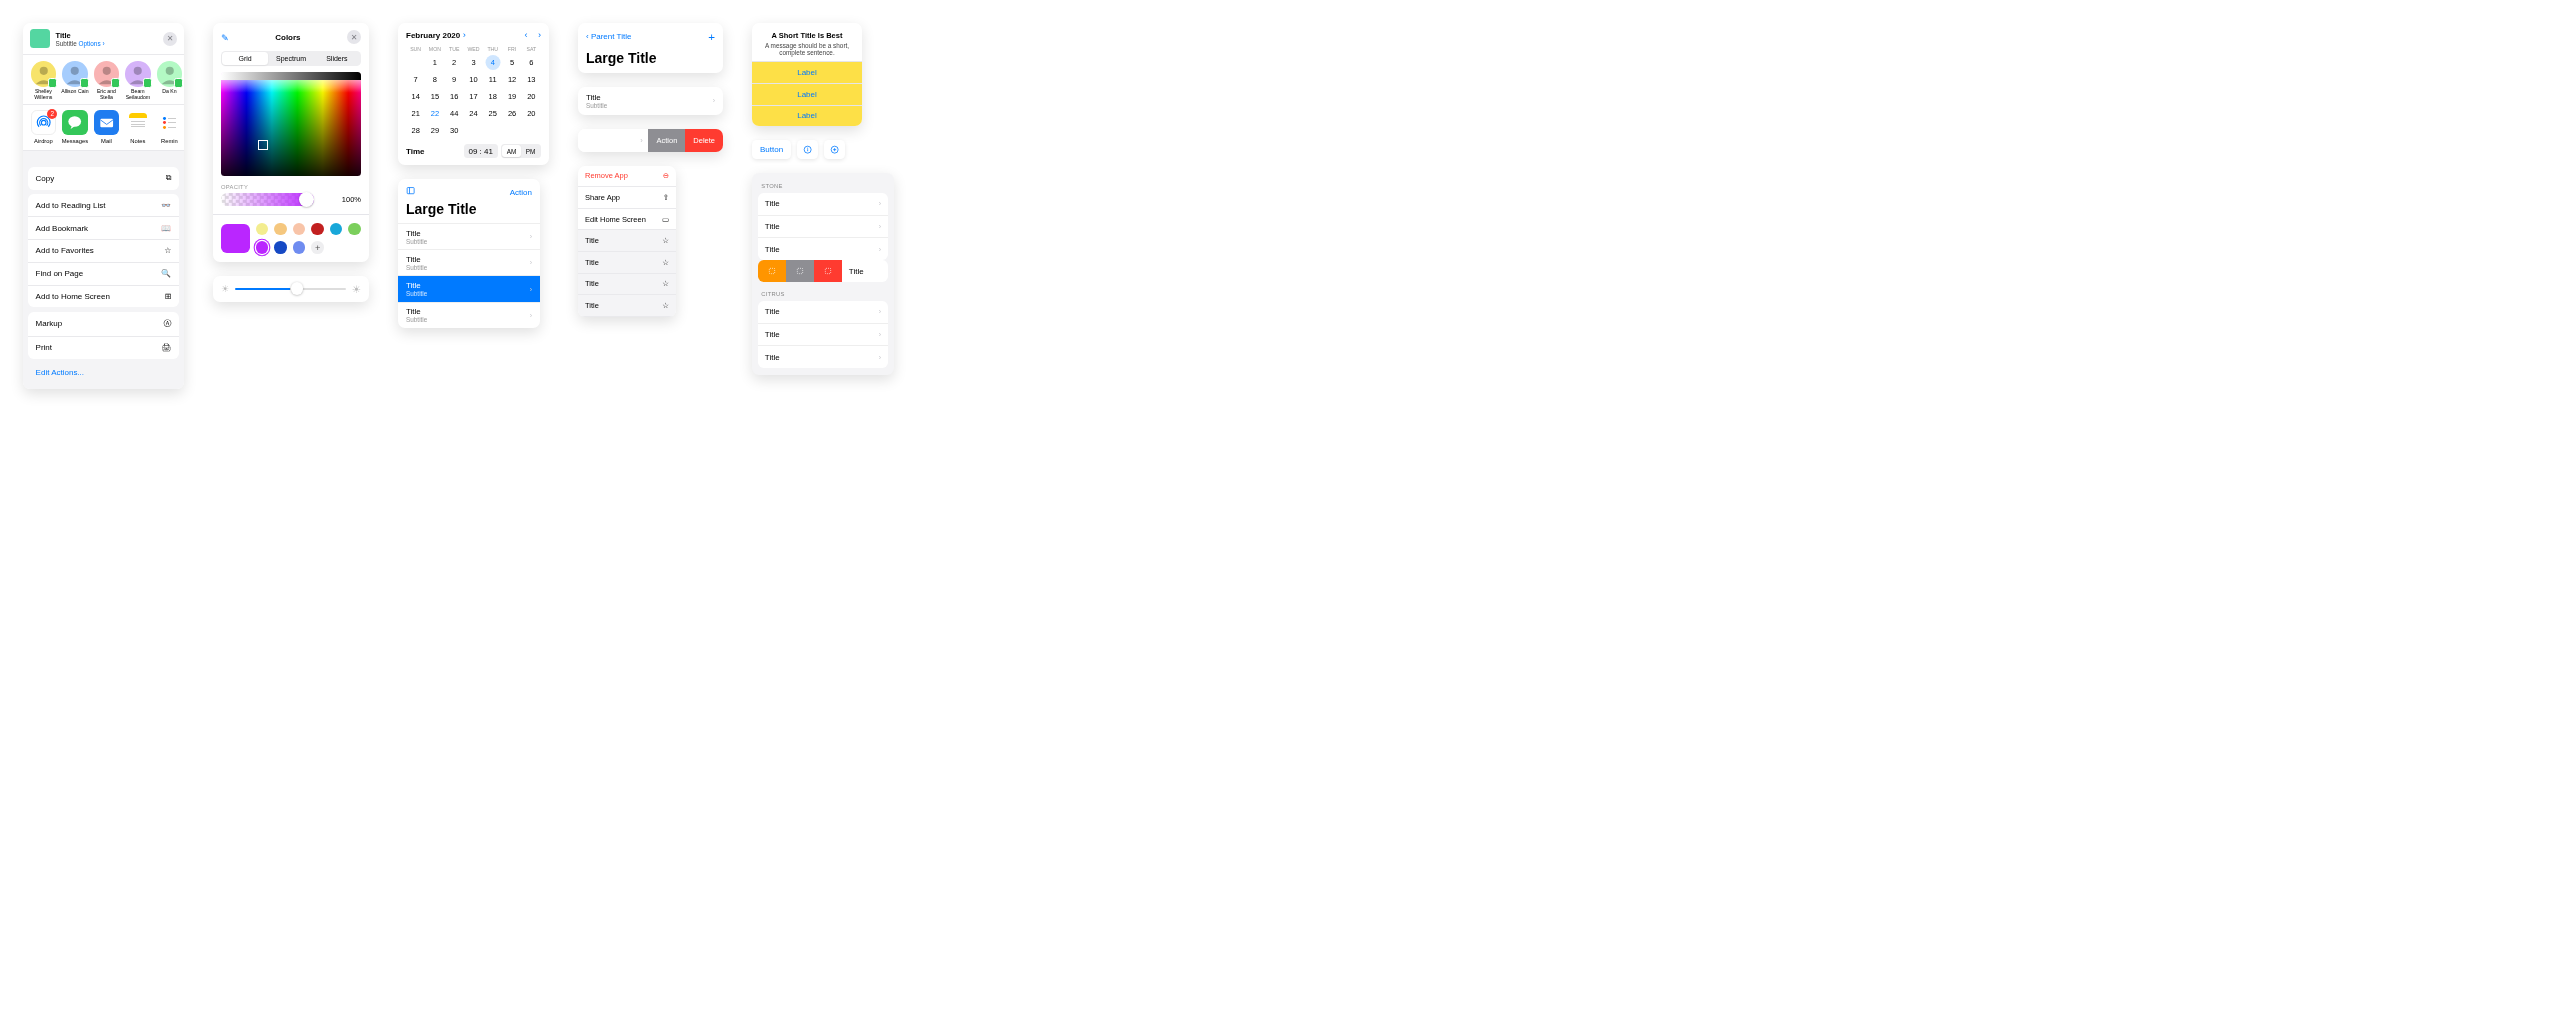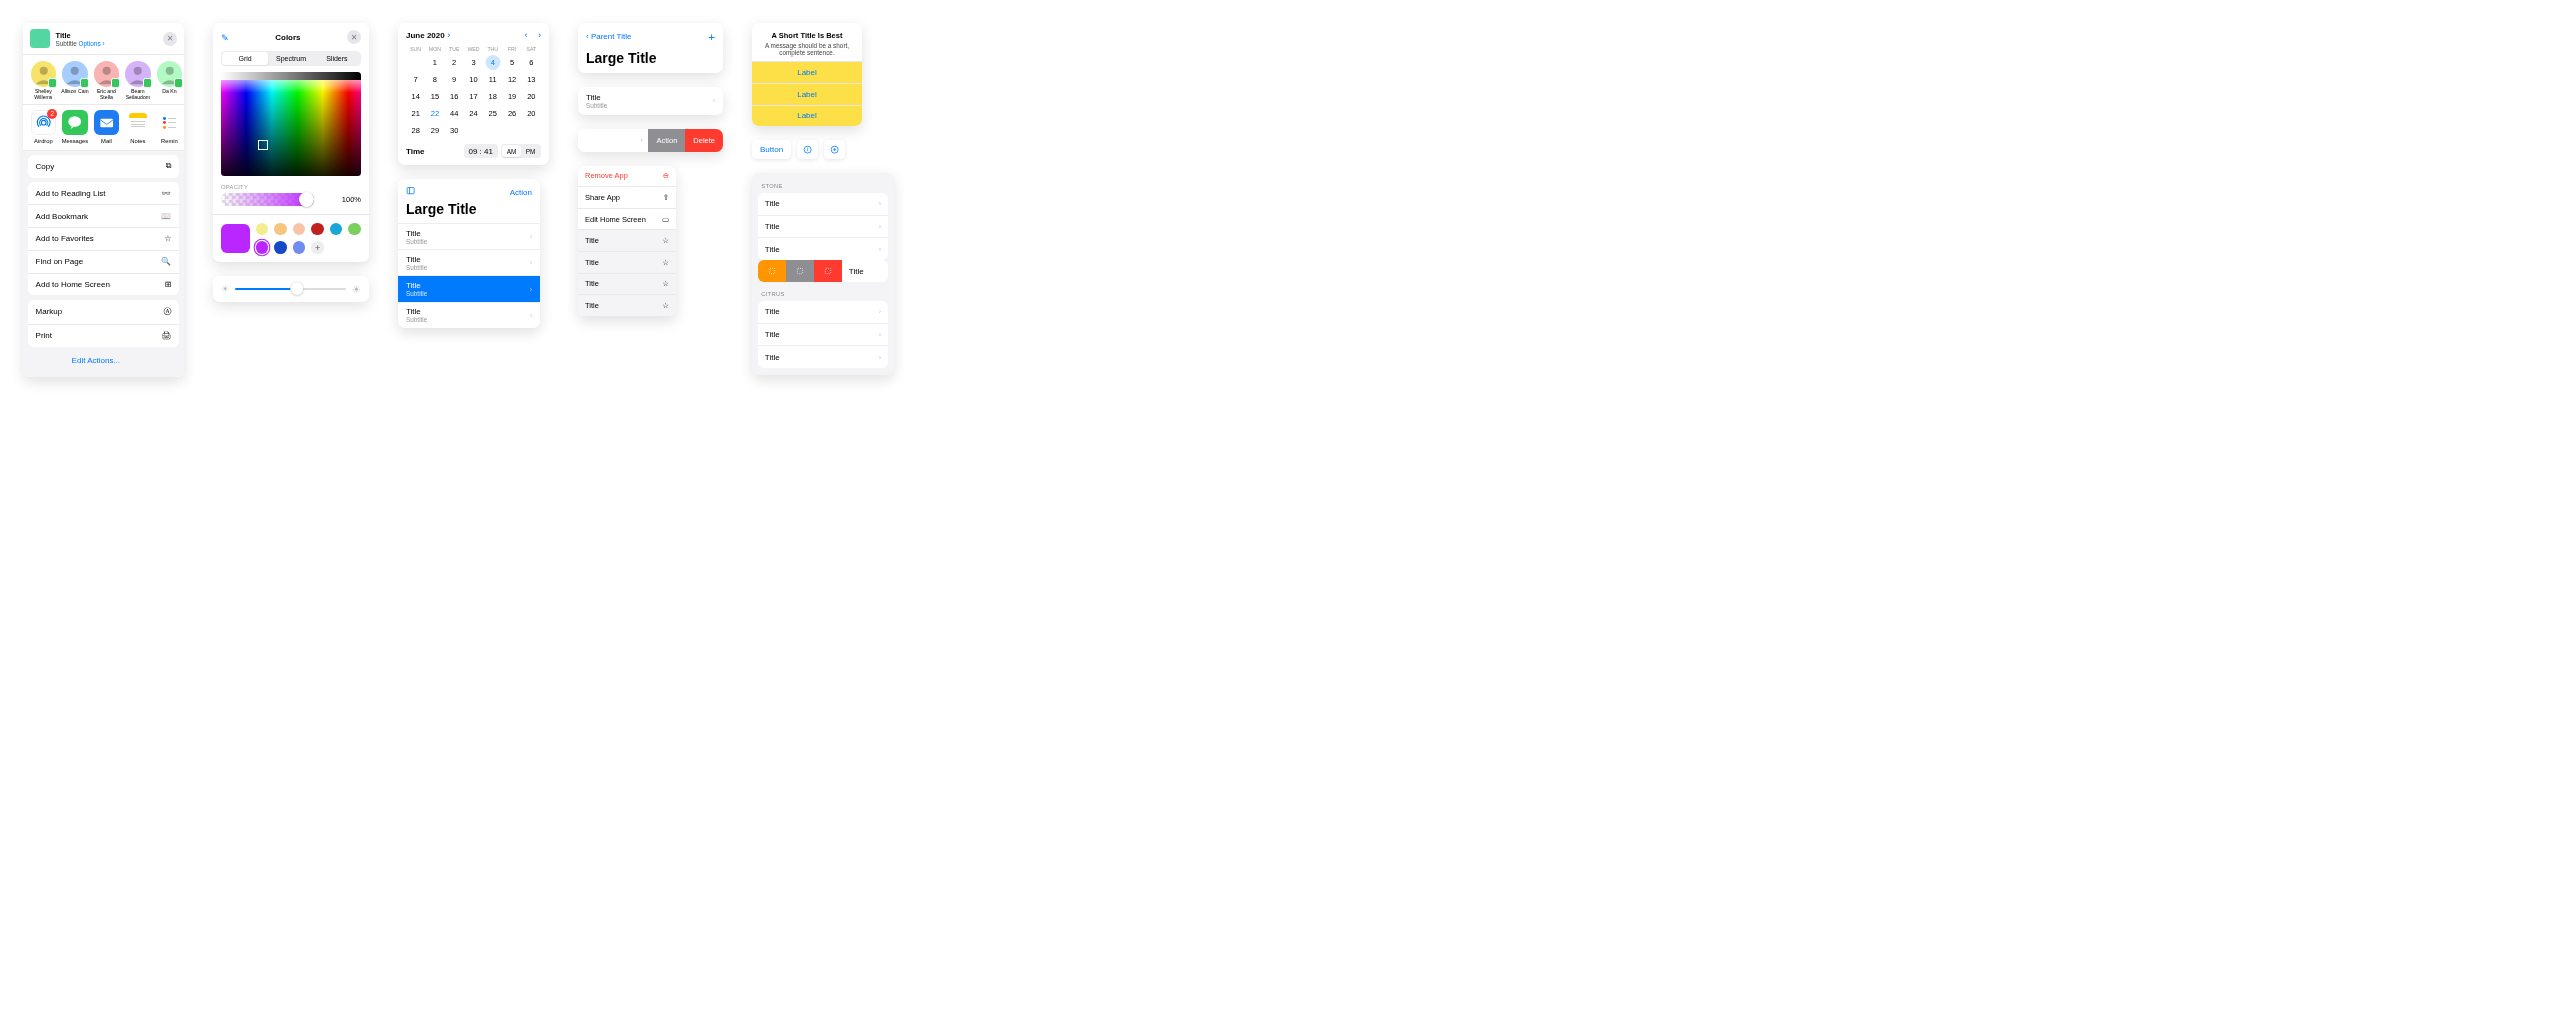"June 2020" span.cal-mt { text: June -> February }
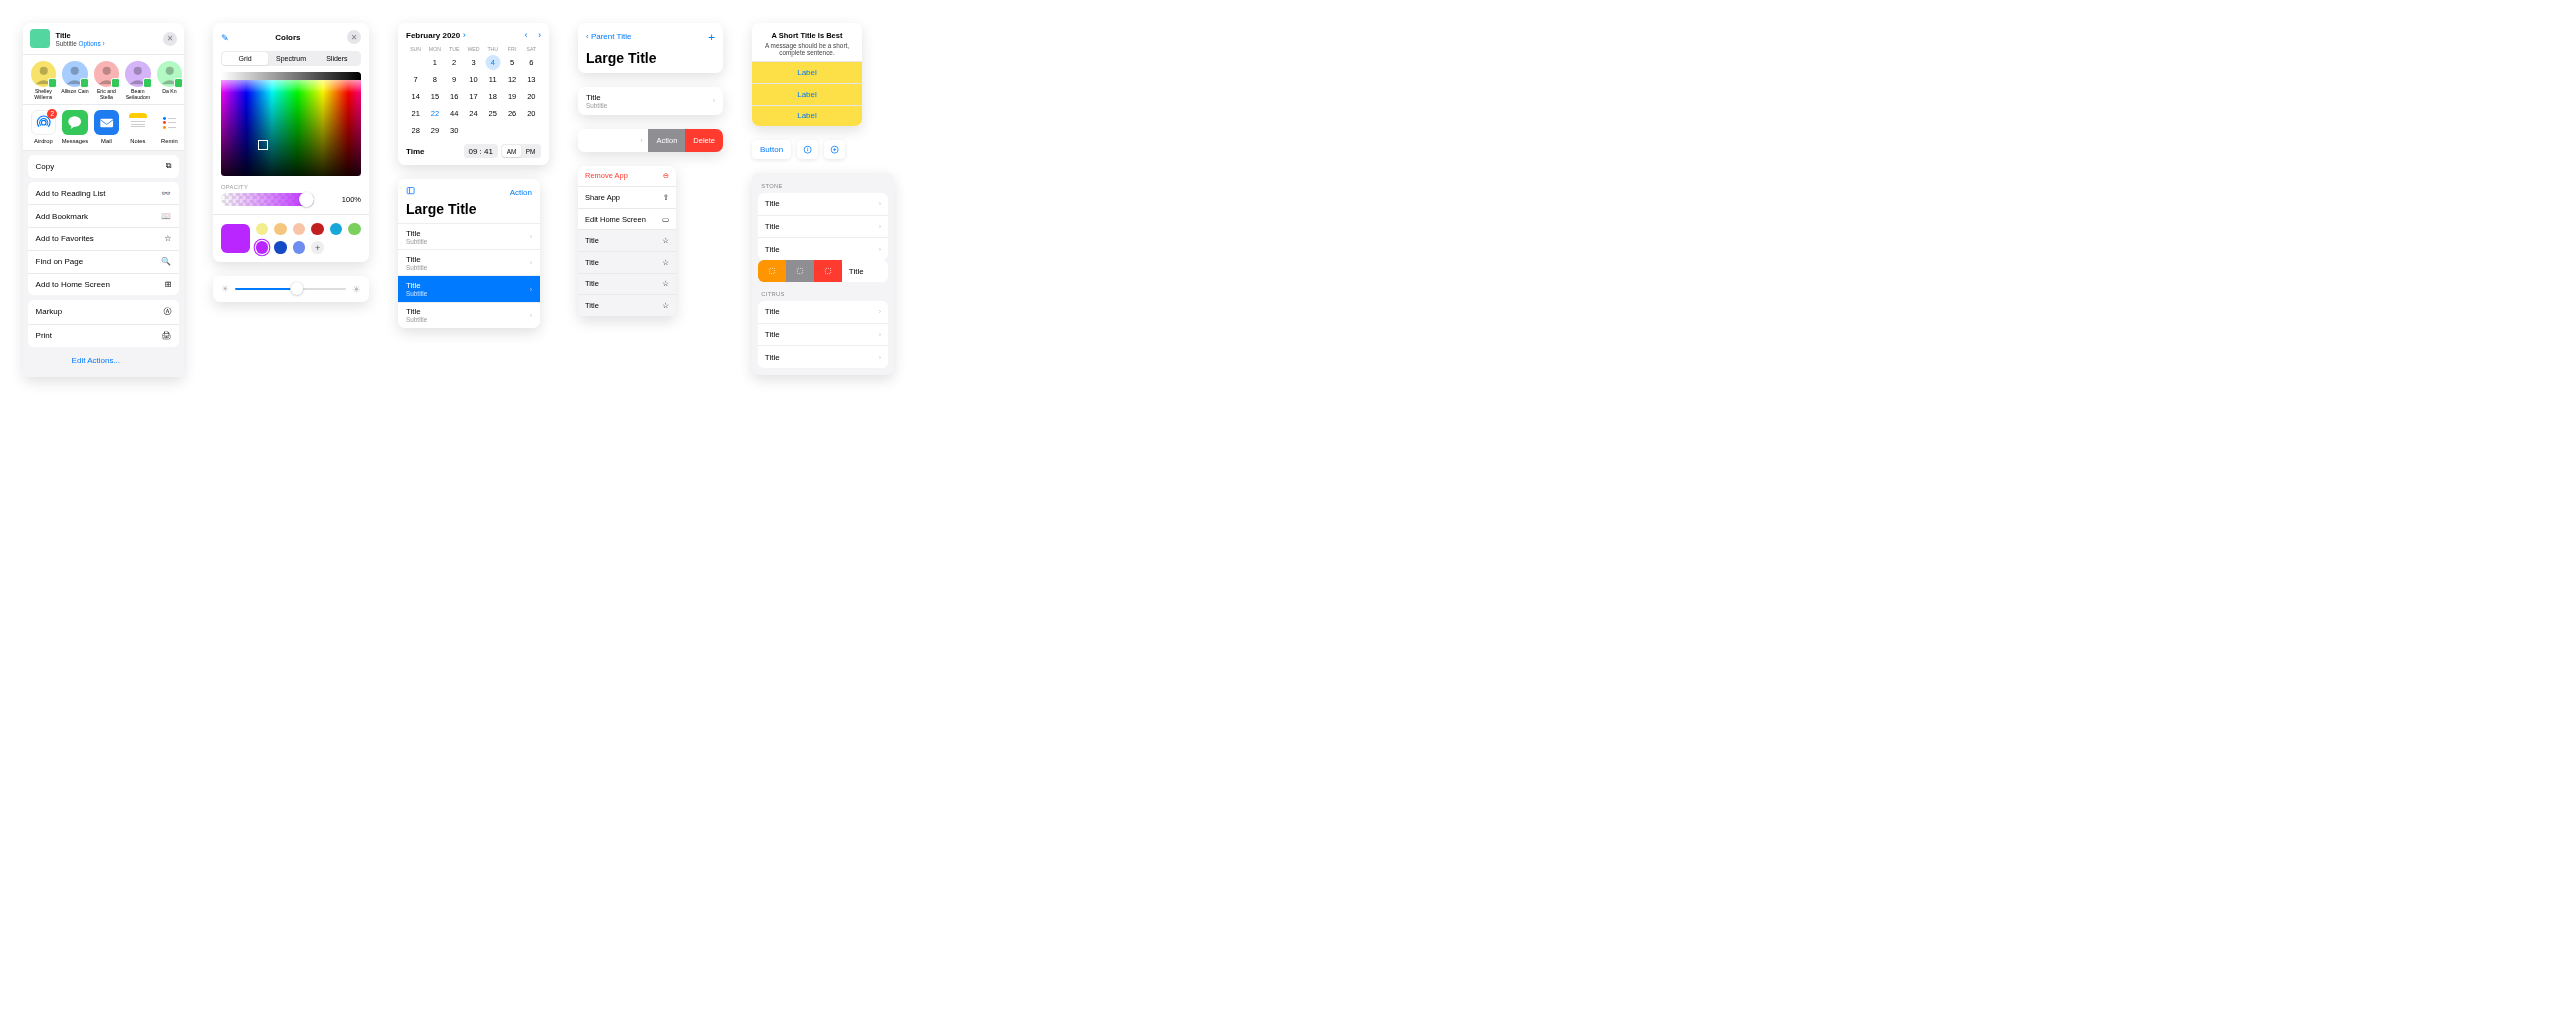"Copy" .action-grp.copy { margin-top: none -> 12px }
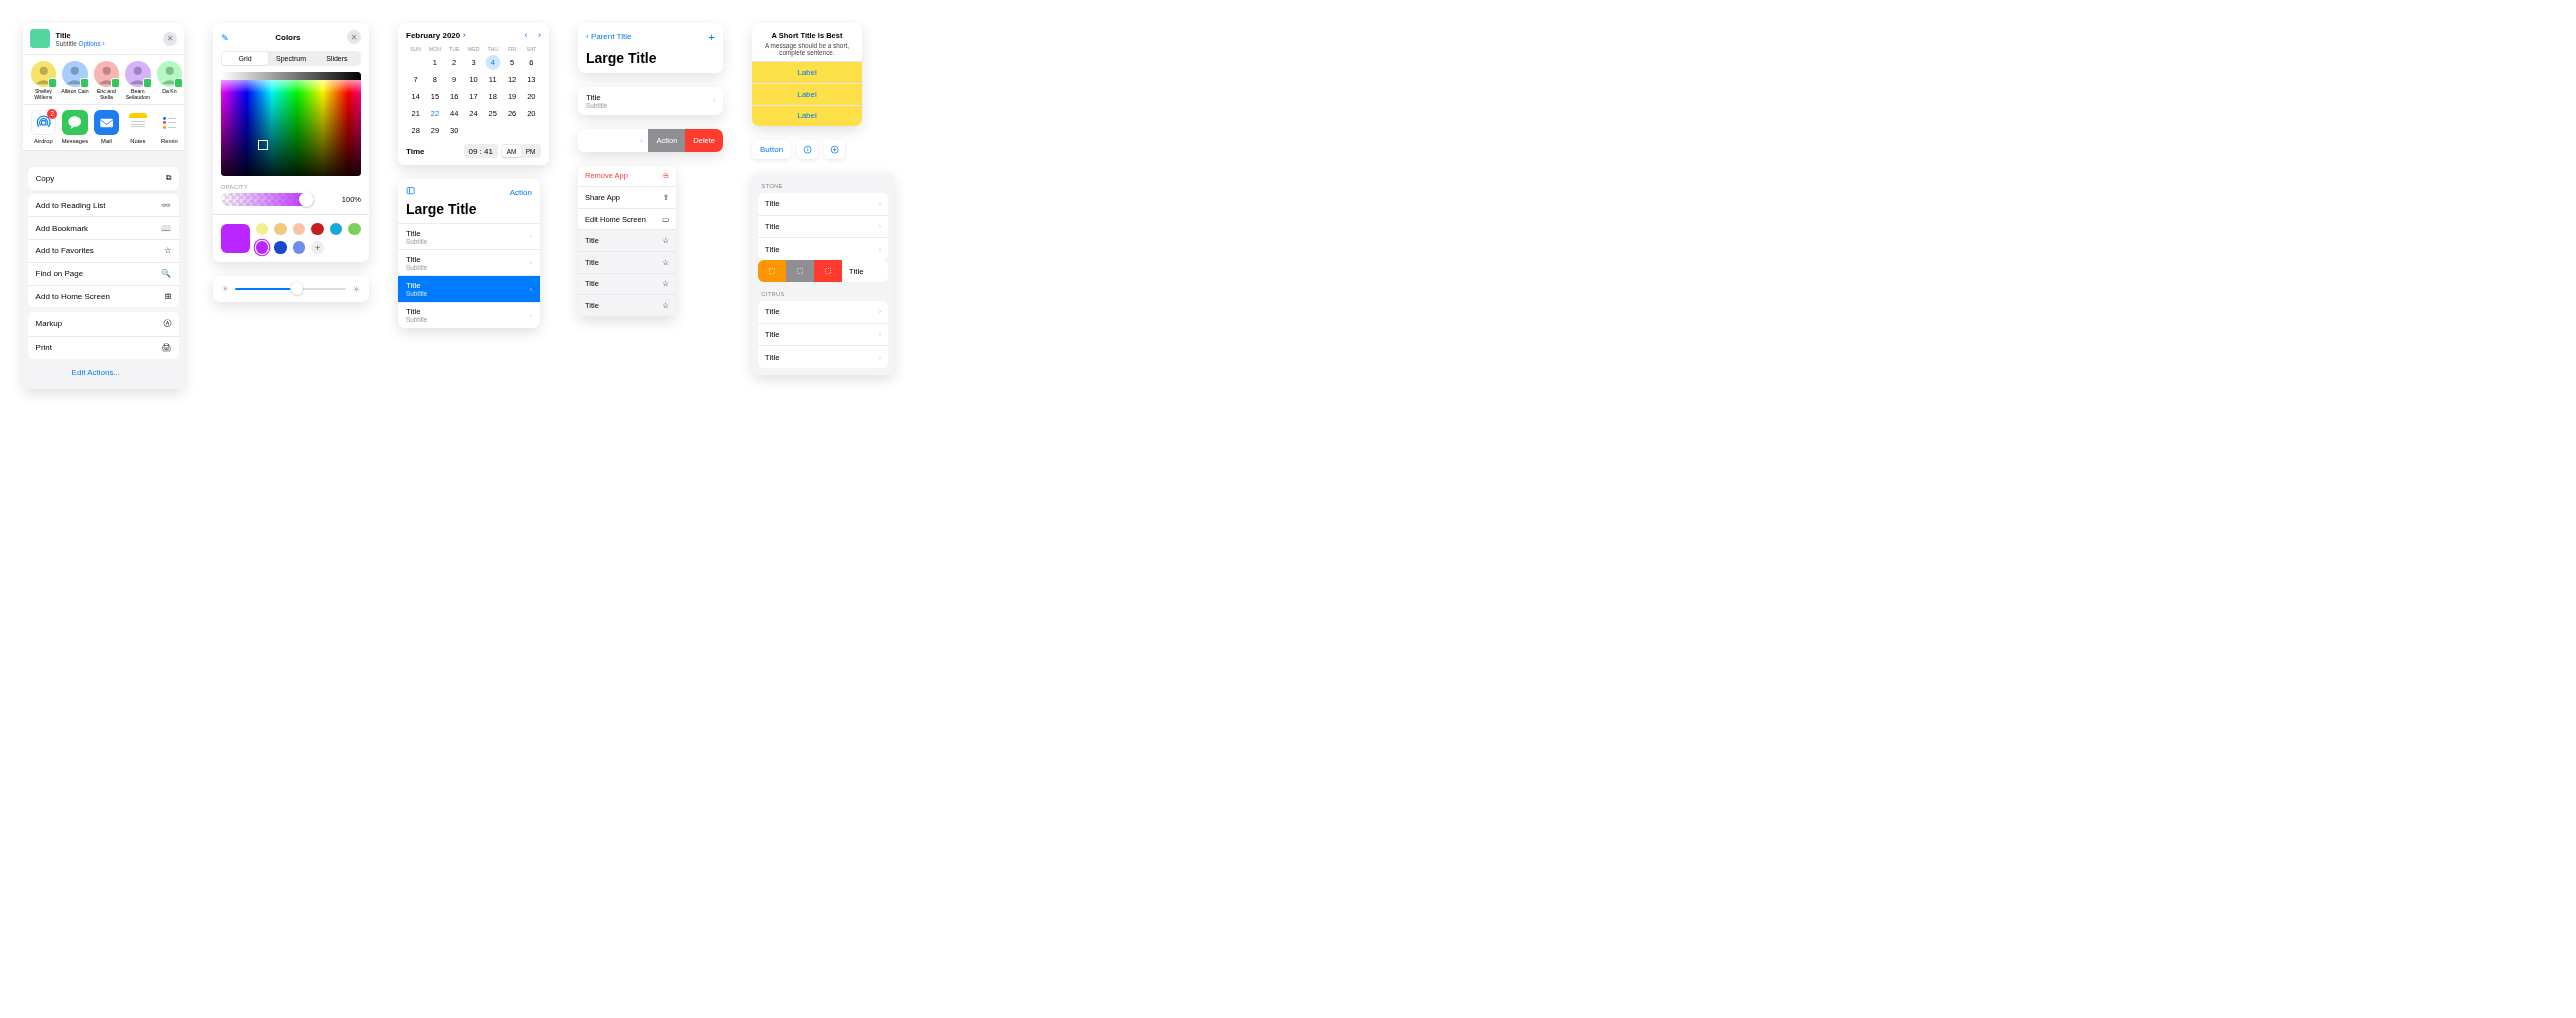"Edit Actions..." .edit-link { margin-left: 36px -> none }
